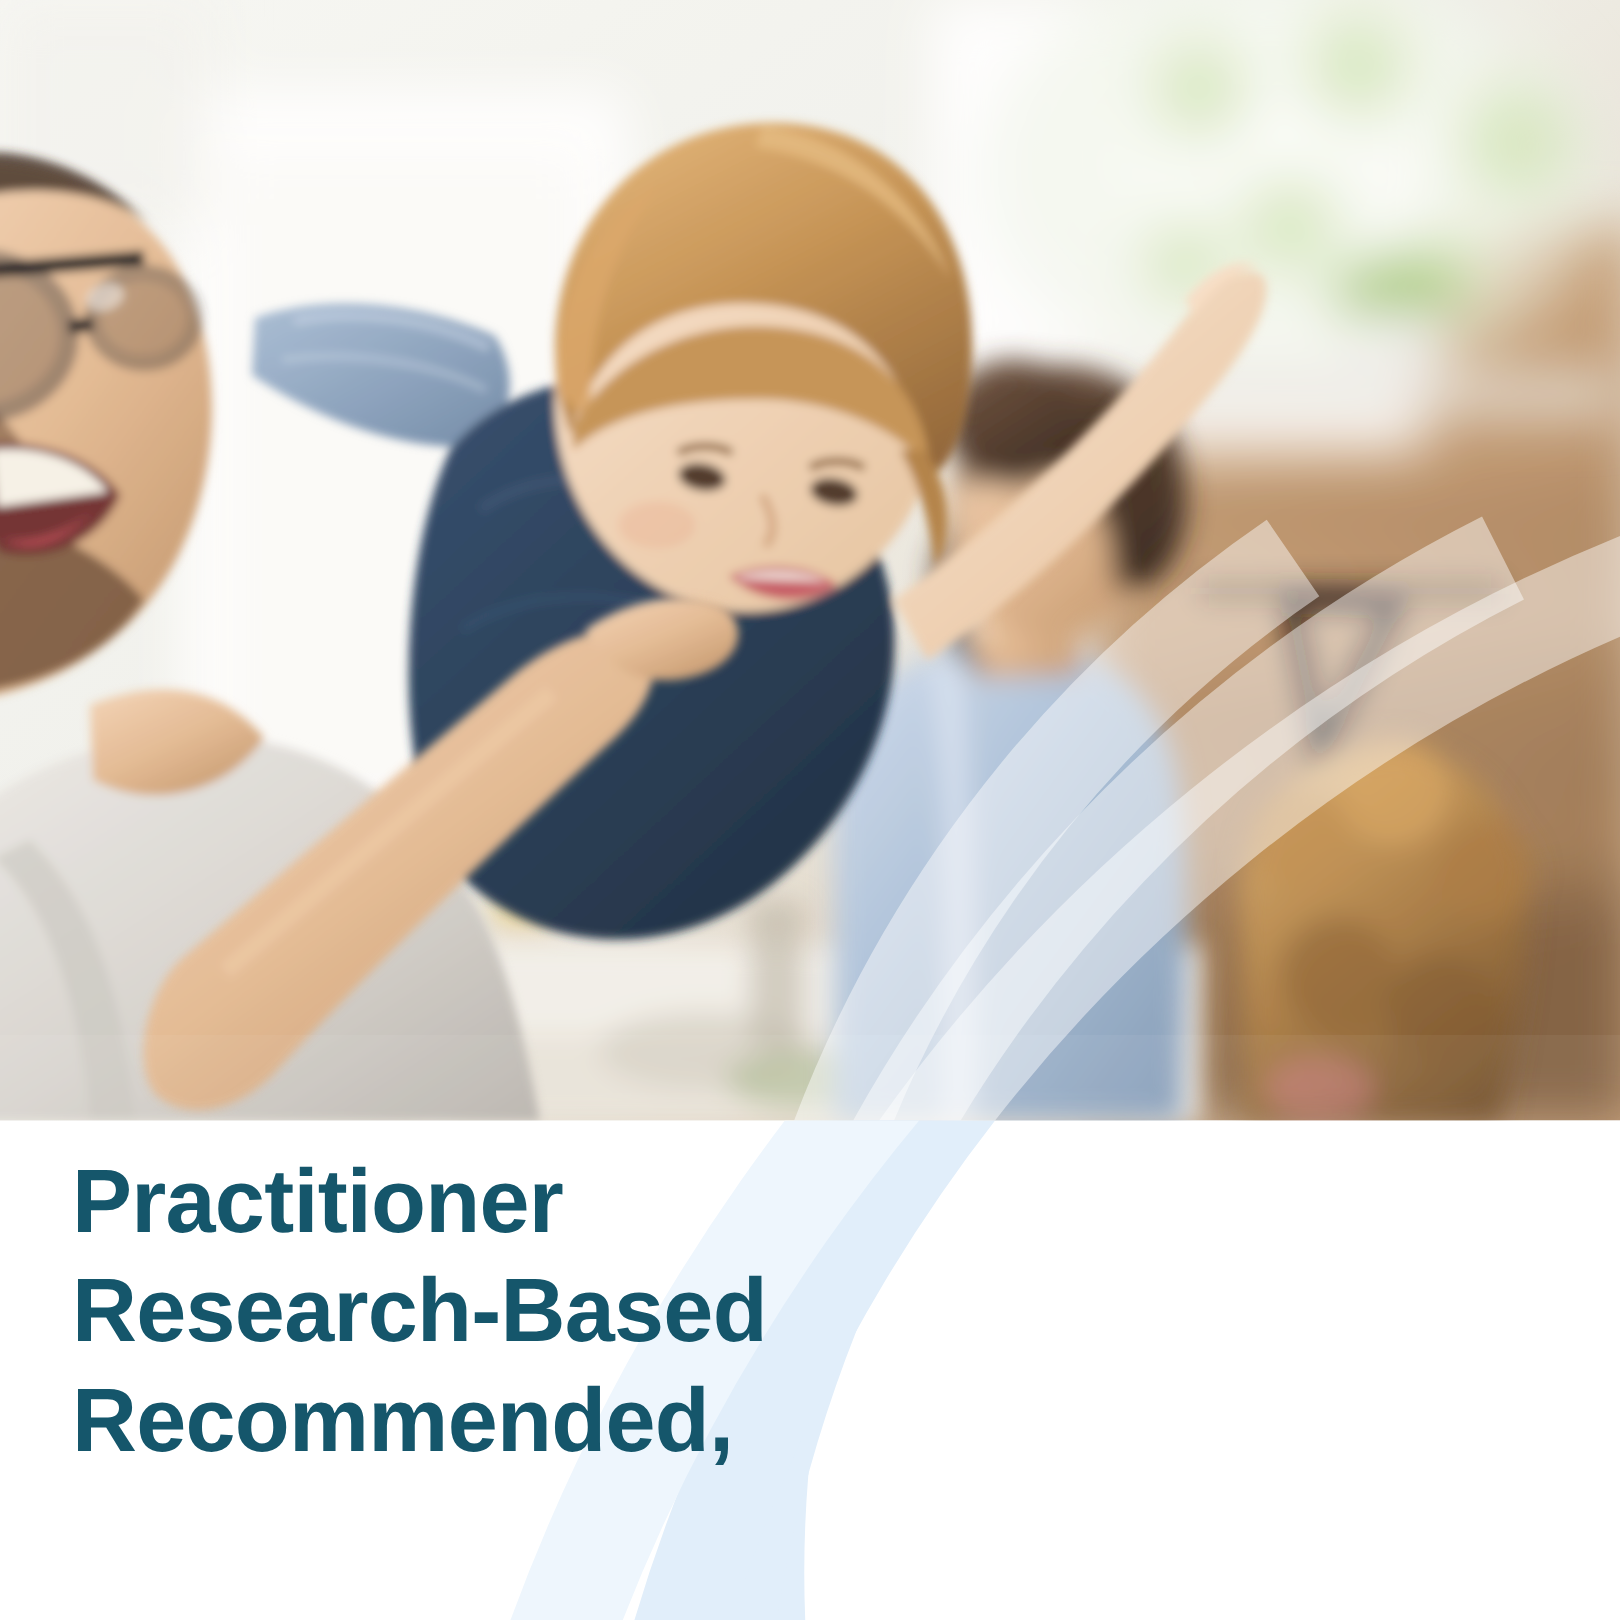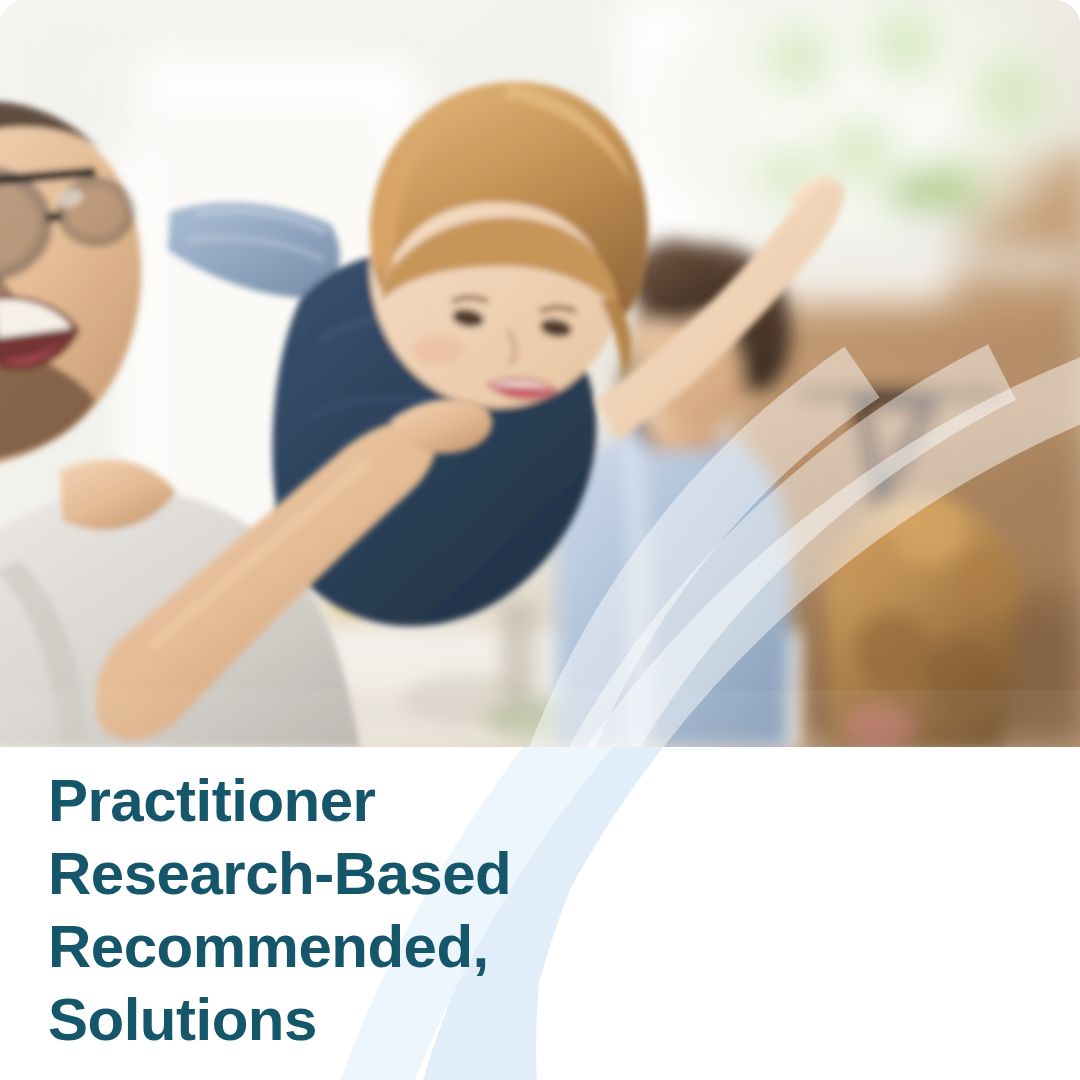"Practitioner" .canvas { border-radius: 25px -> none }
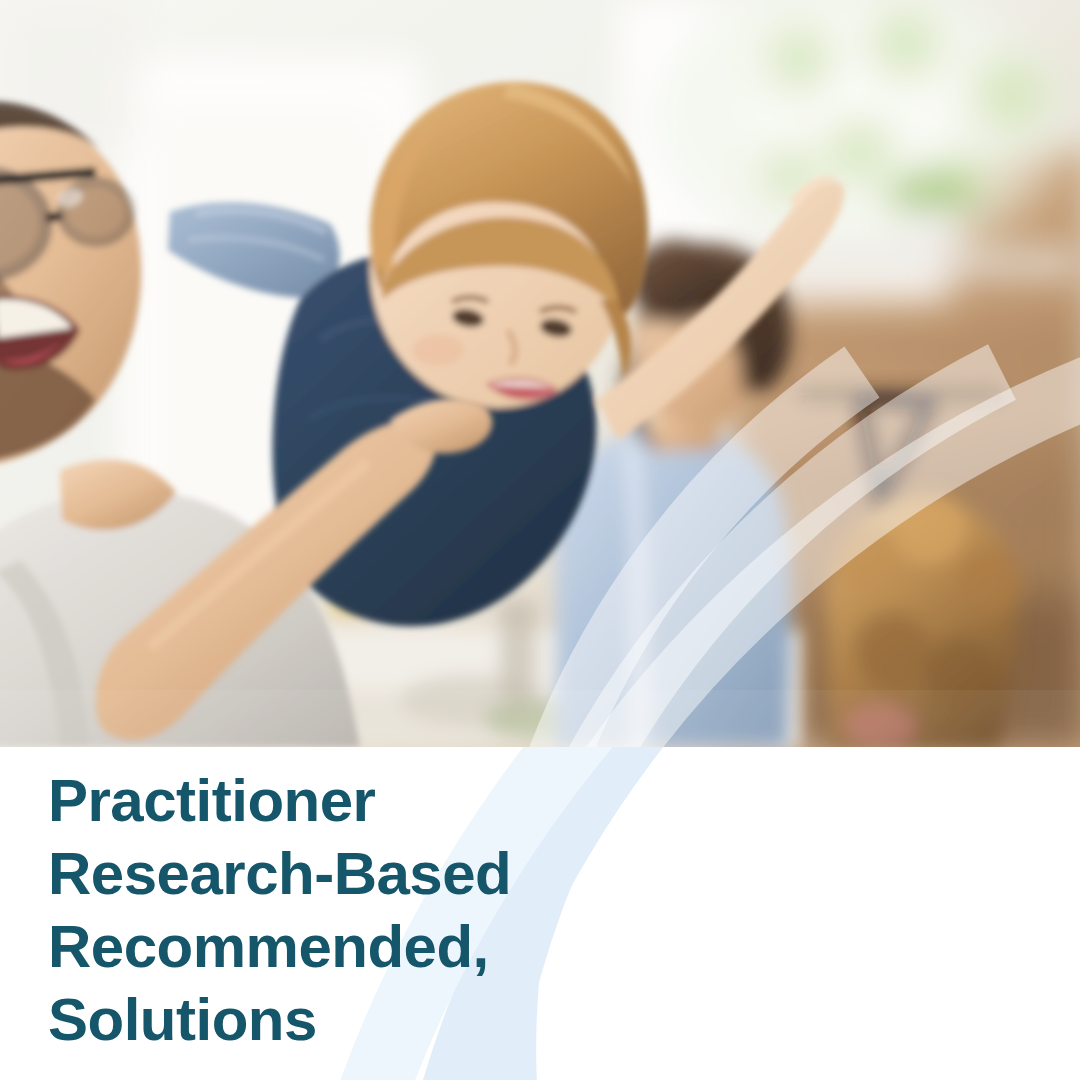"Solutions" span.line { html: <span>Solutions</span> -> none }
